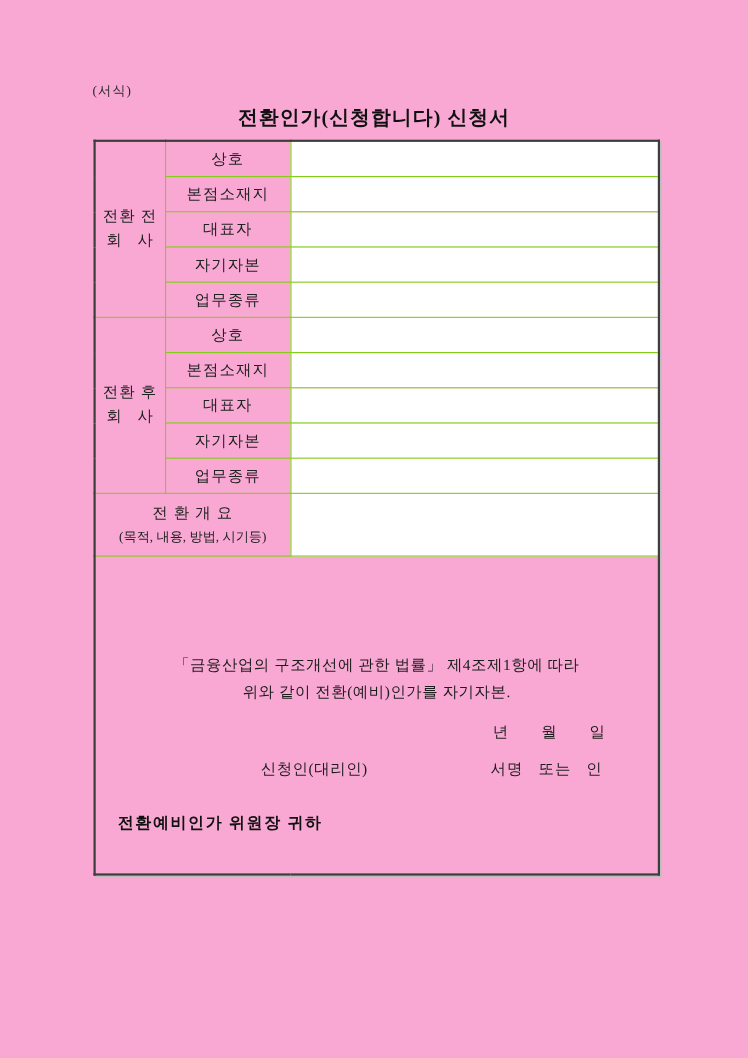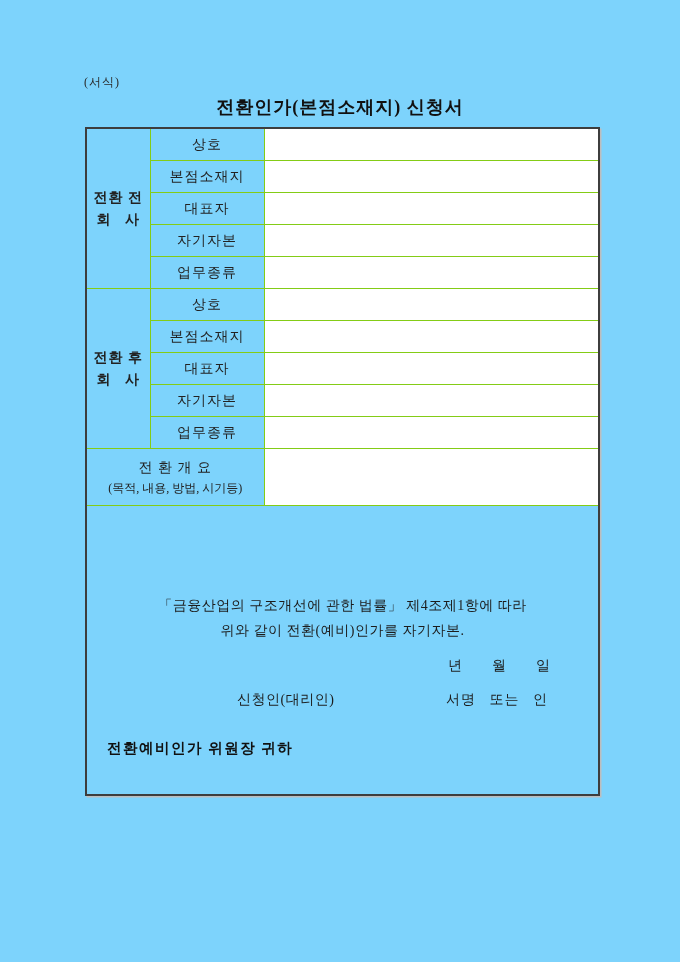"(서식)" .page { background: #7dd3fc -> #f9a8d4 }
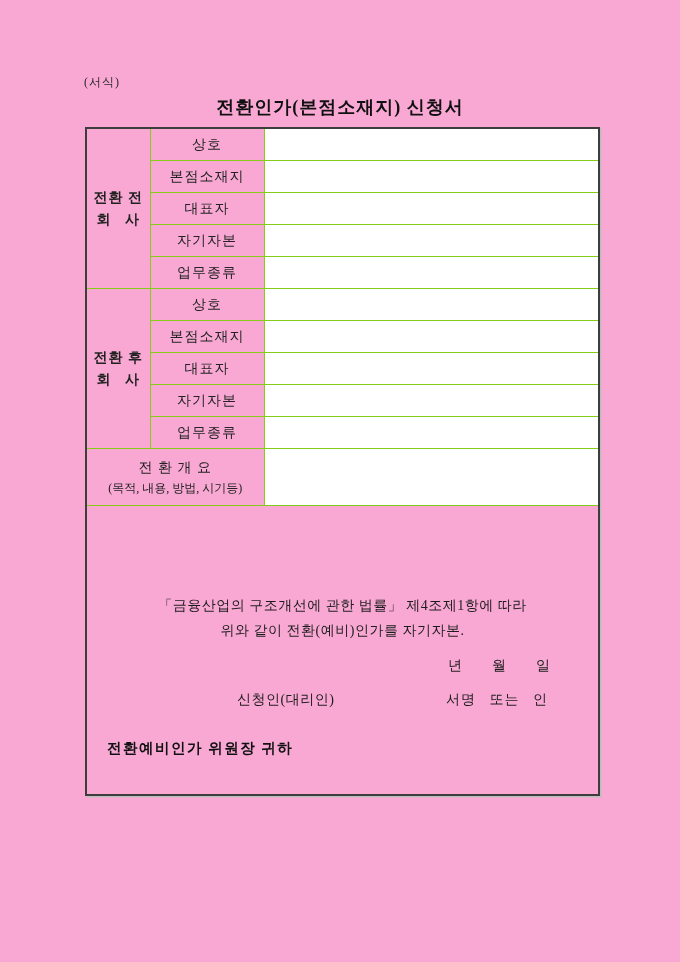"전환인가(본점소재지) 신청서" div.doc-title { text: 본점소재지 -> 신청합니다 }
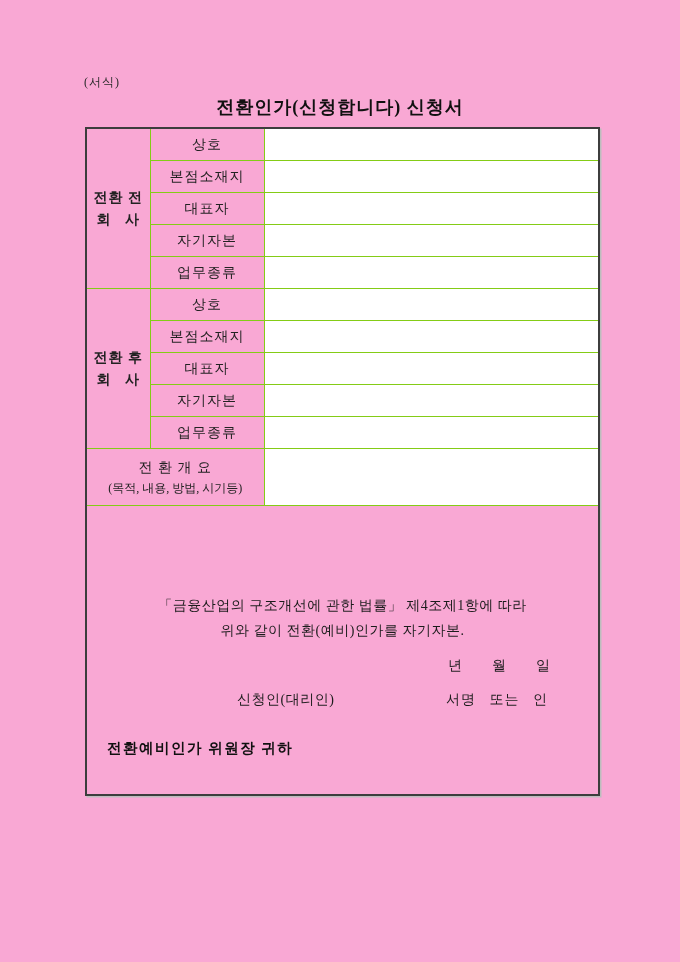"전환 전" td.group-cell { font-weight: bold -> none }
